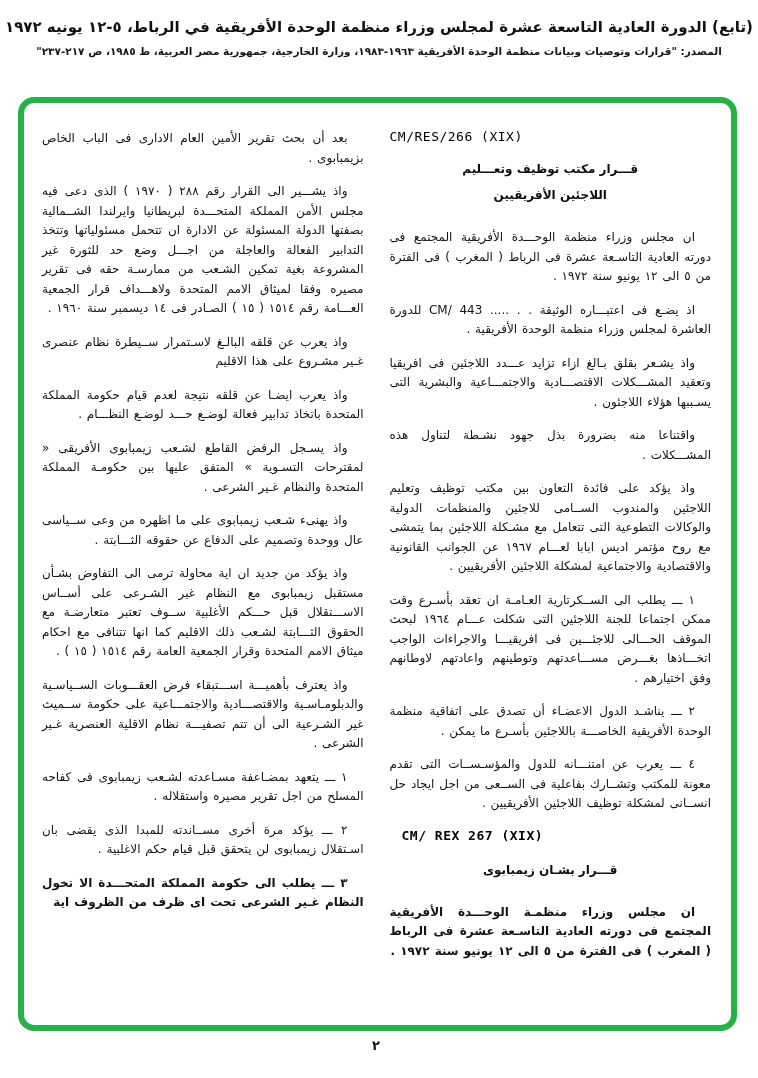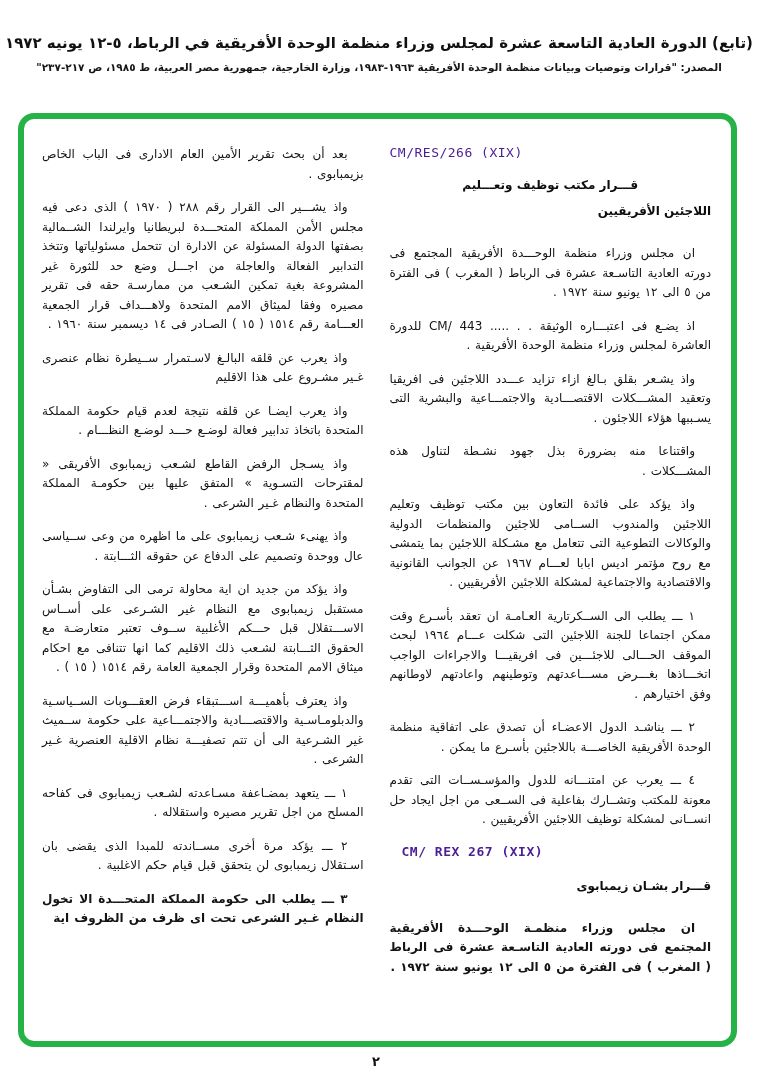"(تابع) الدورة العادية التاسعة عشرة" .page { margin-top: 16px -> none }
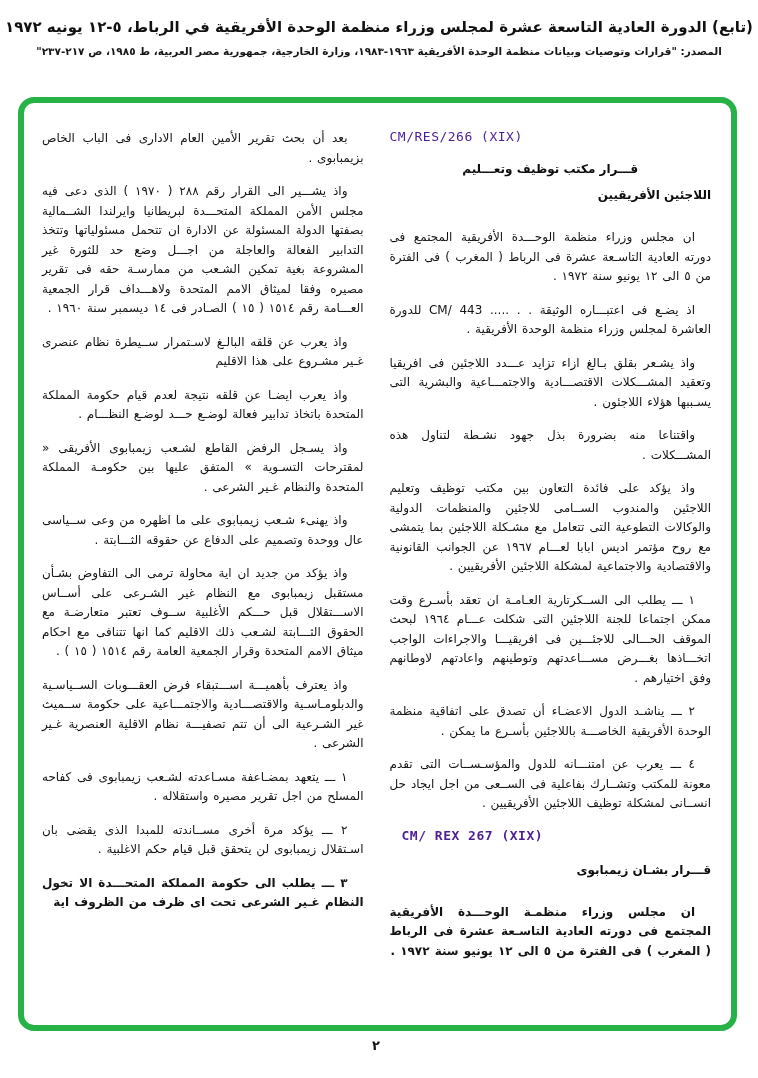"CM/RES/266 (XIX)" .docref { color: #4c1d95 -> #000000 }
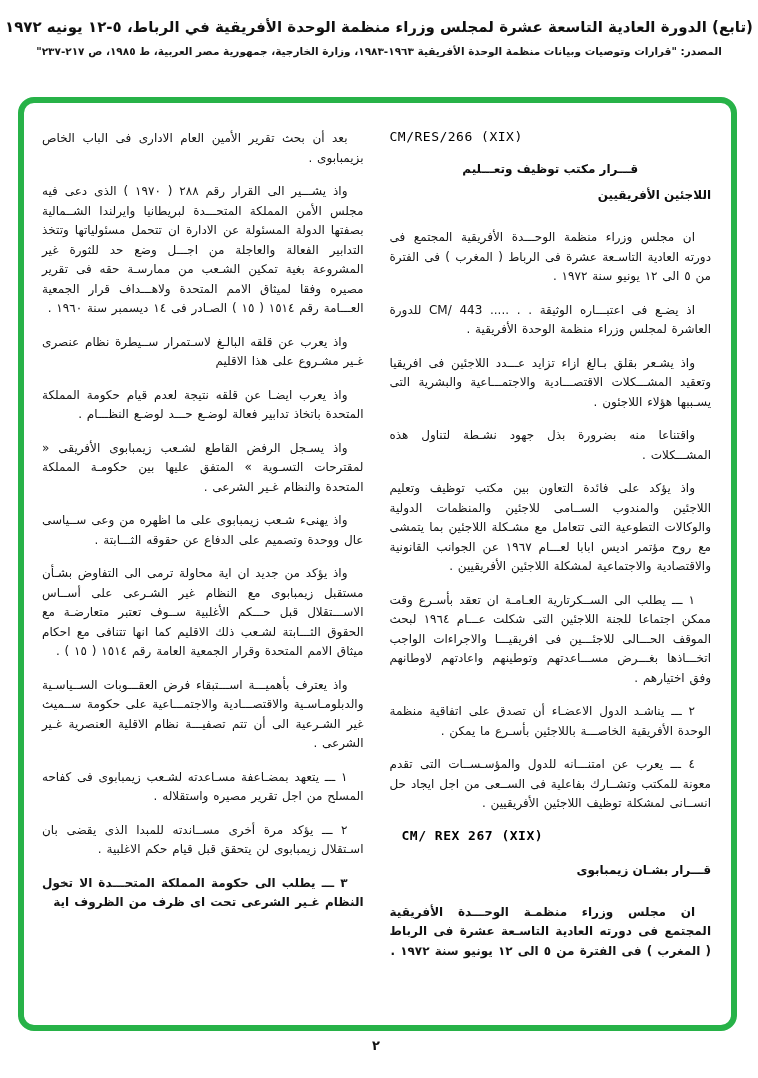"اللاجئين الأفريقيين" .res-title.last { text-align: right -> none }
